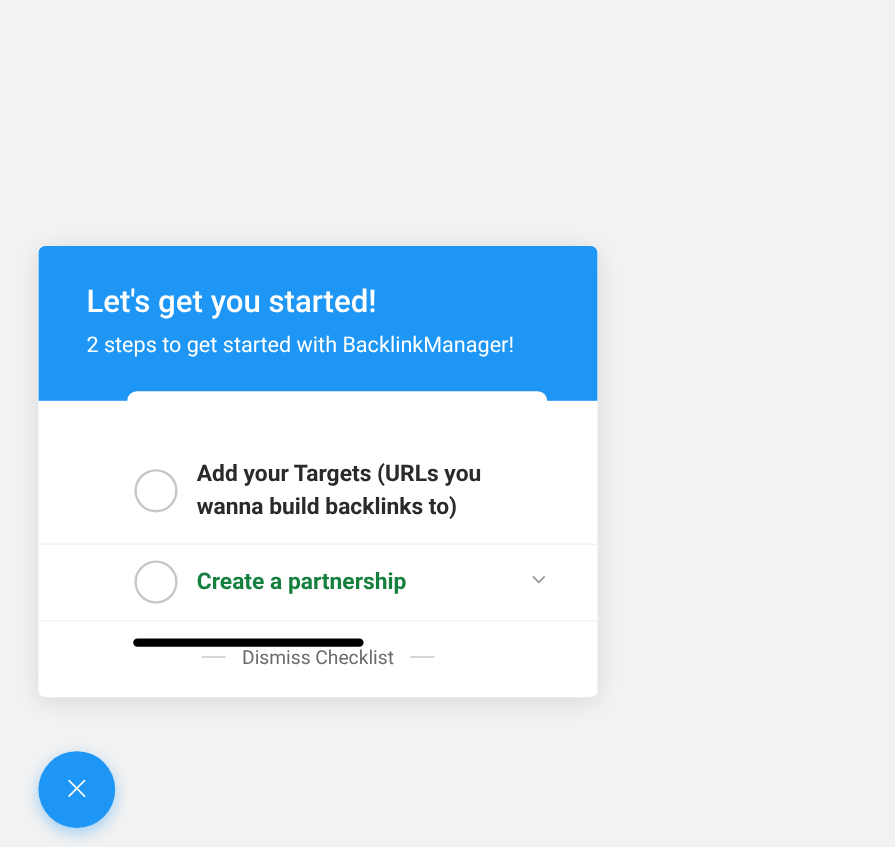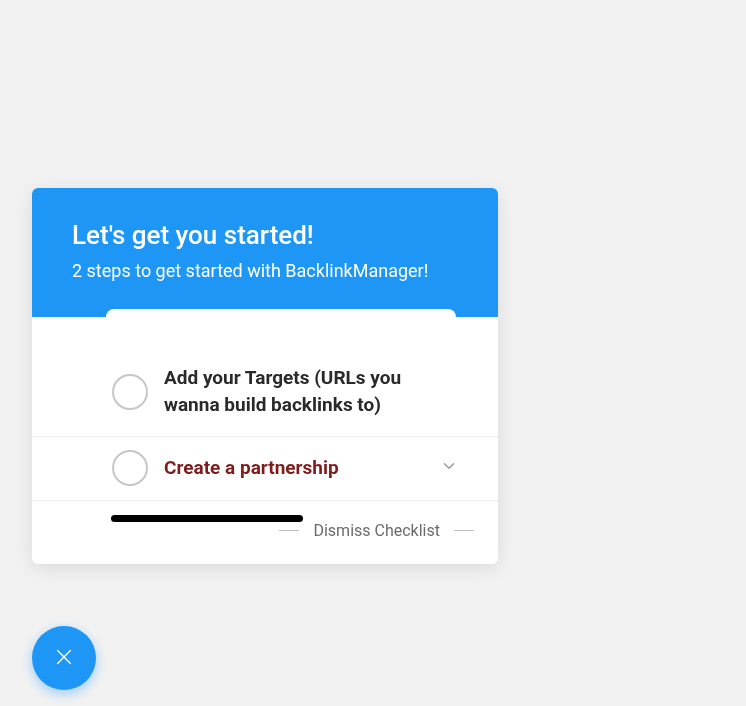"Let's get you started!" .checklist-card { top: 188px -> 205px }
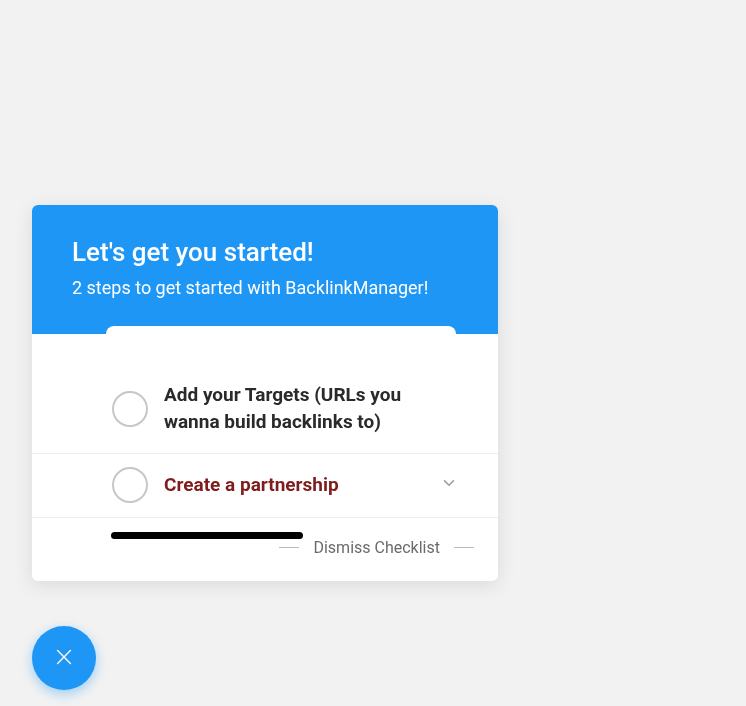"Create a partnership" .item-text.muted { color: #7f1d1d -> #15803d }
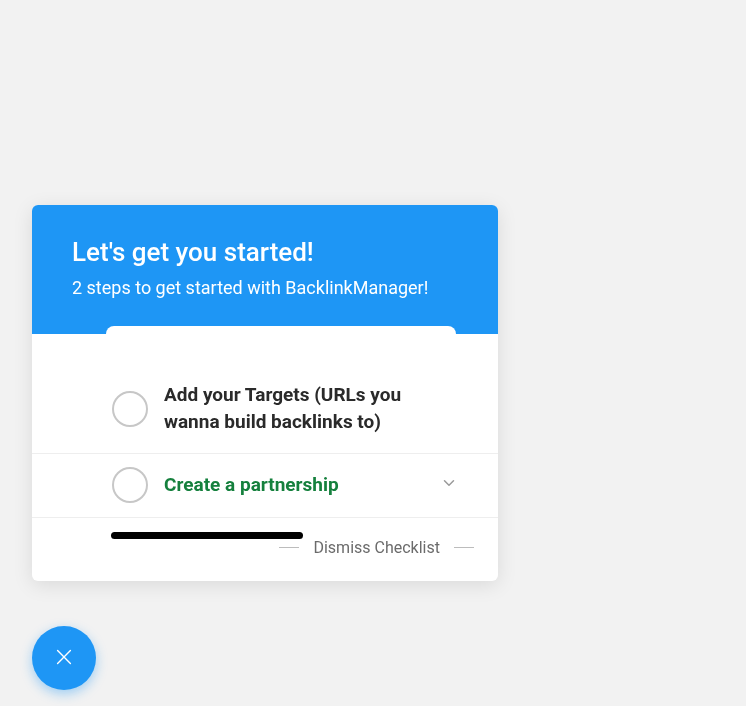"Dismiss Checklist" .dismiss-row { justify-content: flex-end -> center }
